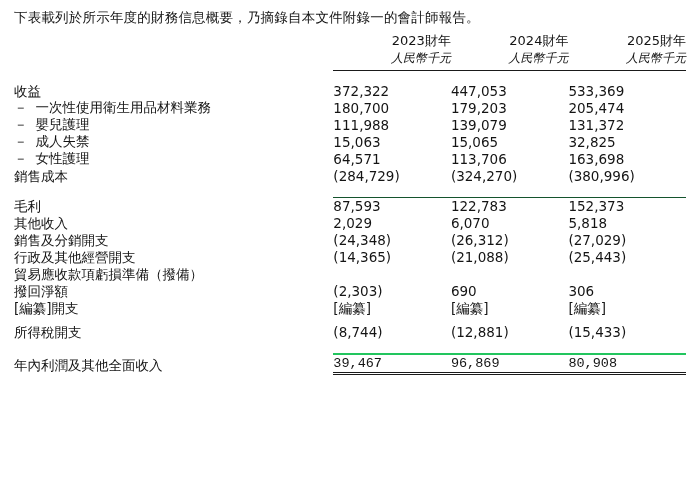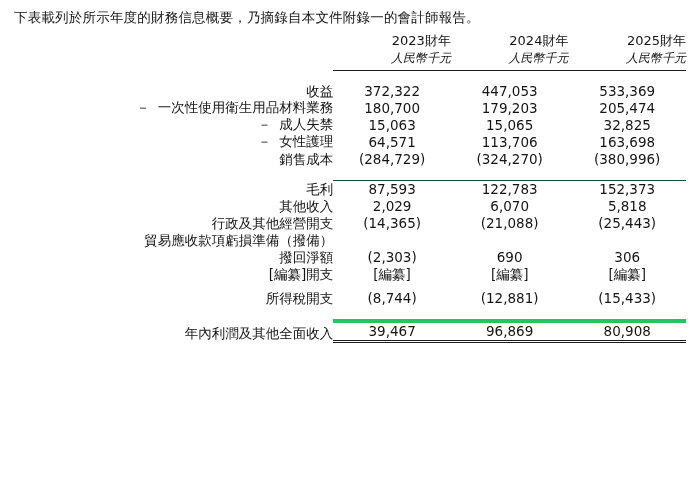"收益" .lbl { text-align: right -> left }
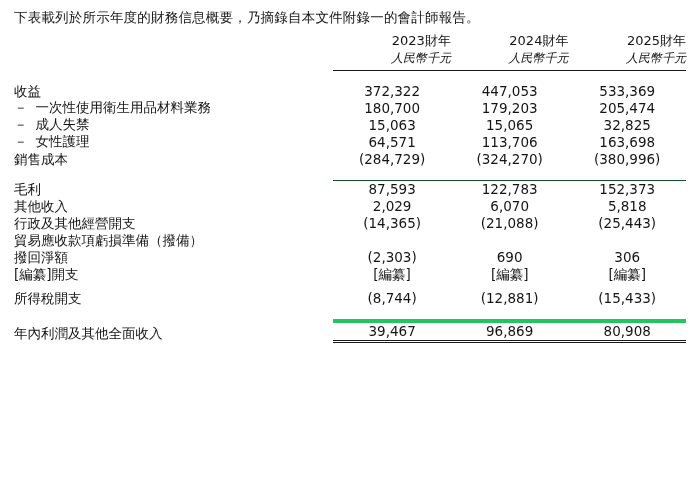"372,322" .num { text-align: center -> left }
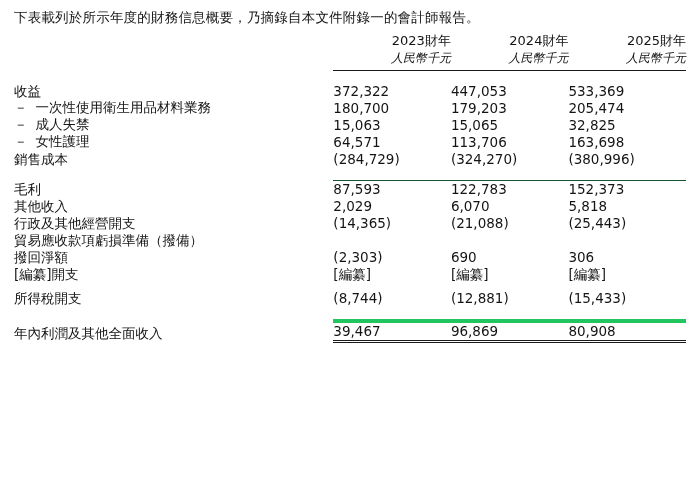"－ 嬰兒護理" tr.row { html: none -> <tr> <td>－ 嬰兒護理</td> <td>111,988</td> <td>139,079</td> <td>131,372</td> </tr> }
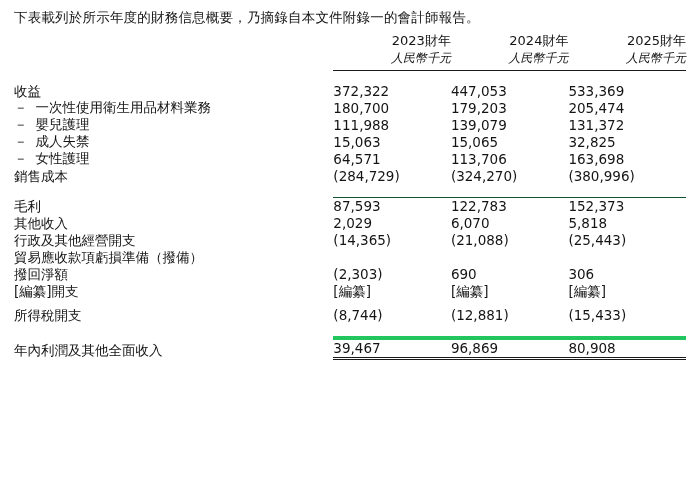"銷售及分銷開支" tr.row { html: none -> <tr> <td>銷售及分銷開支</td> <td>(24,348)</td> <td>(26,312)</td> <td>(27,029)</td> </tr> }
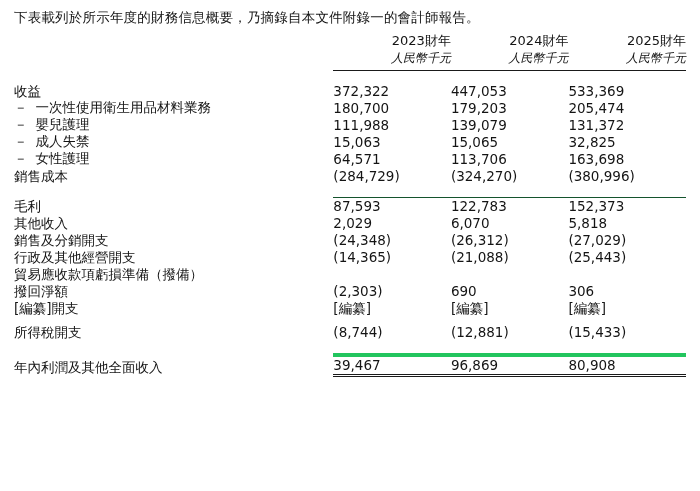"39,467" .dbl-line td.num { border-top: 4px solid #22c55e -> 2px solid #22c55e; font-family: none -> Liberation Mono, monospace }
